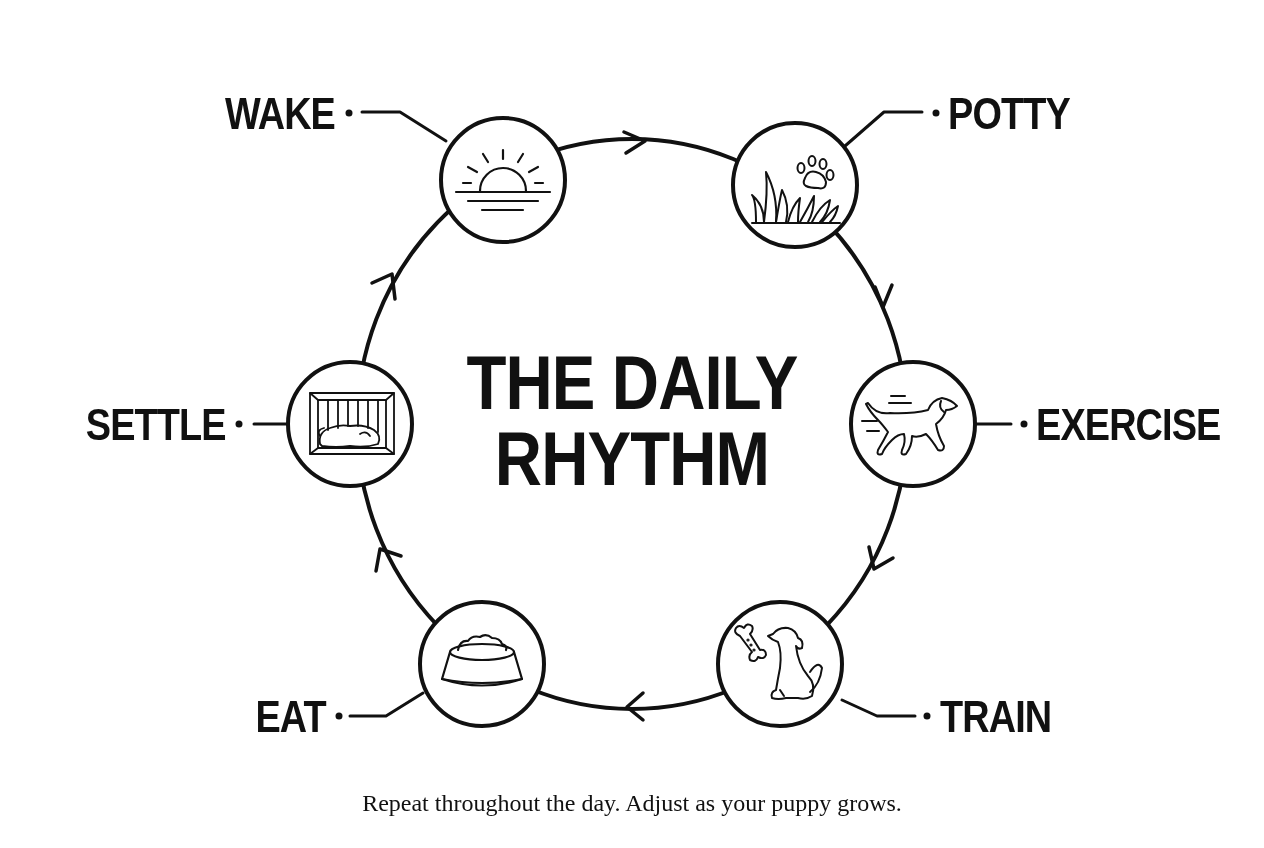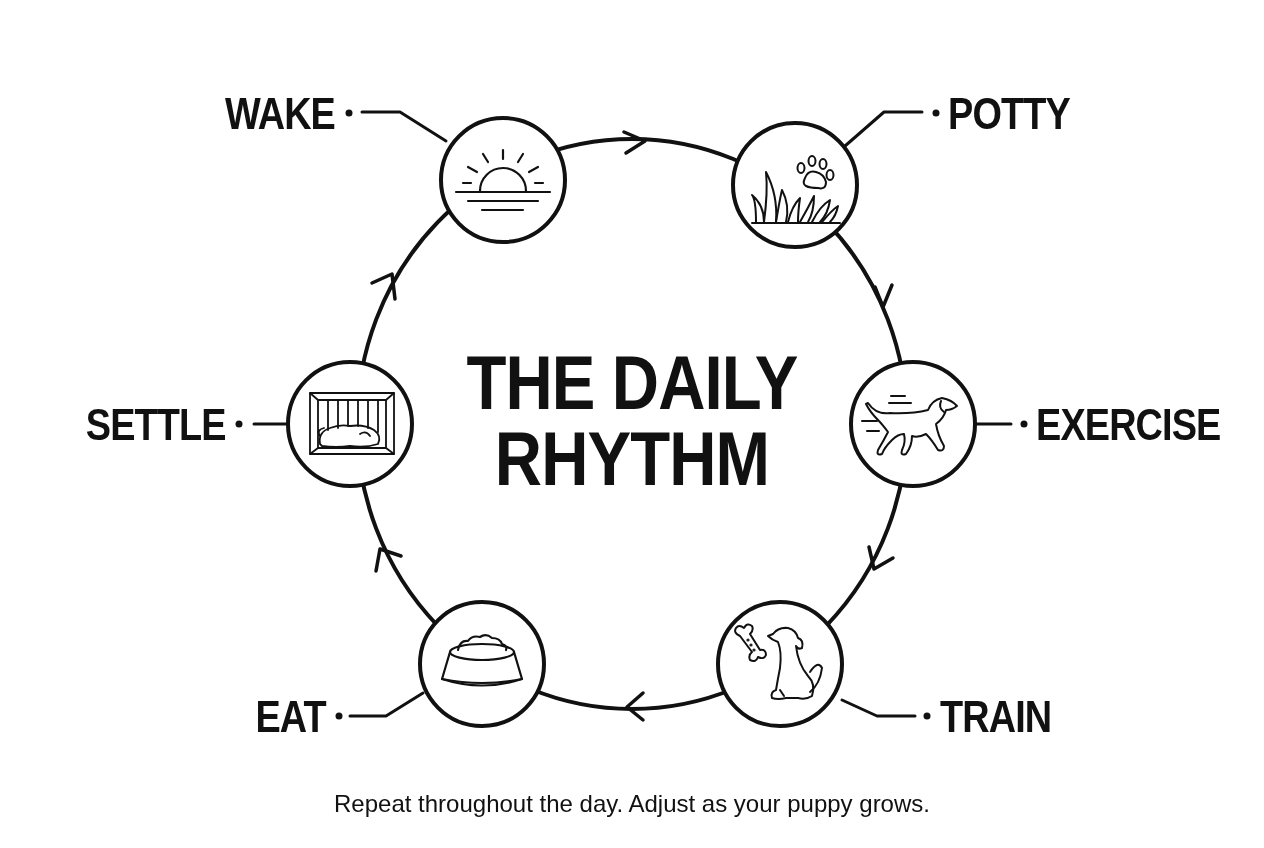"Repeat throughout the day. Adjust" .footer { font-family: Liberation Sans, sans-serif -> Liberation Serif, serif }
